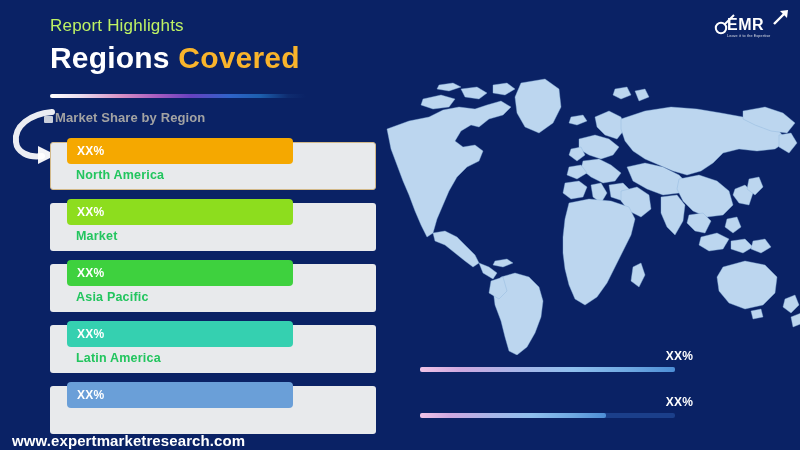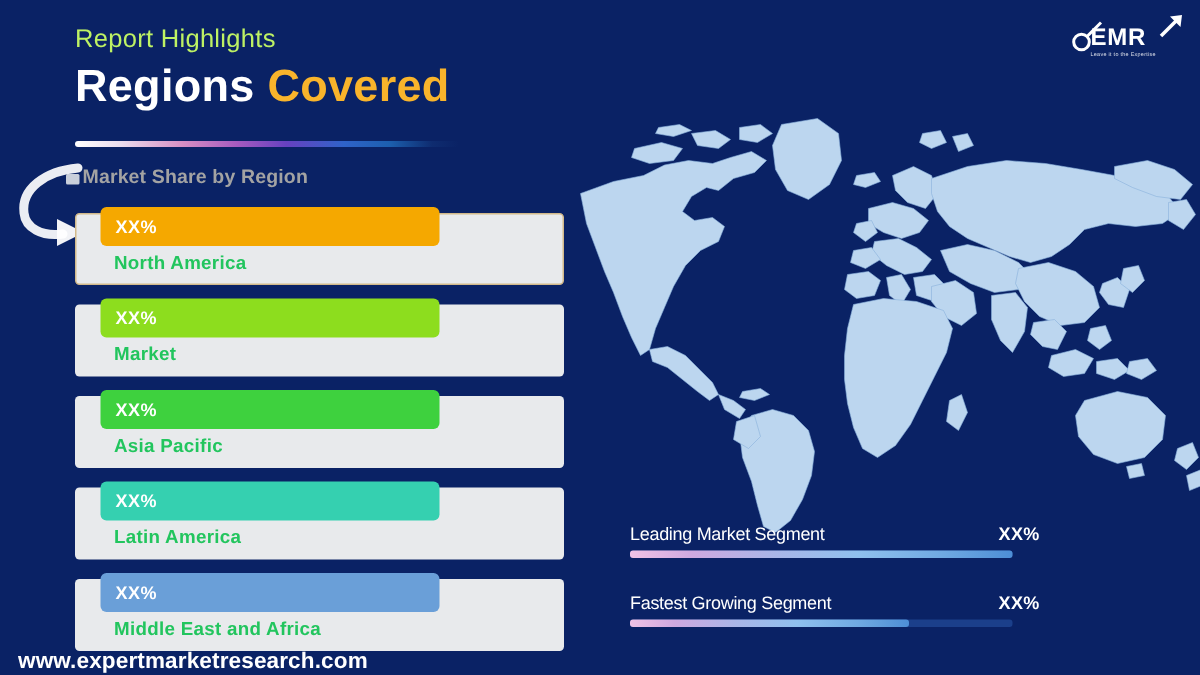"Leading Market Segment" span.seg-label { html: <span>Leading Market Segment</span> -> none }
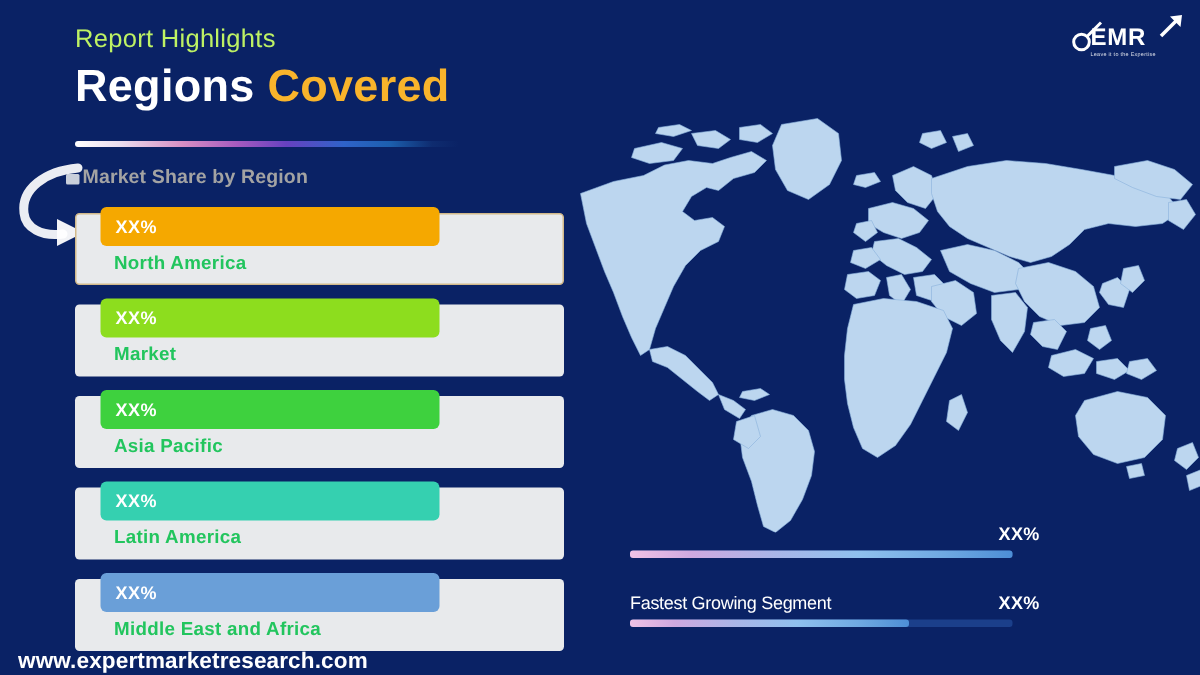"Fastest Growing Segment" span.seg-label { html: <span>Fastest Growing Segment</span> -> none }
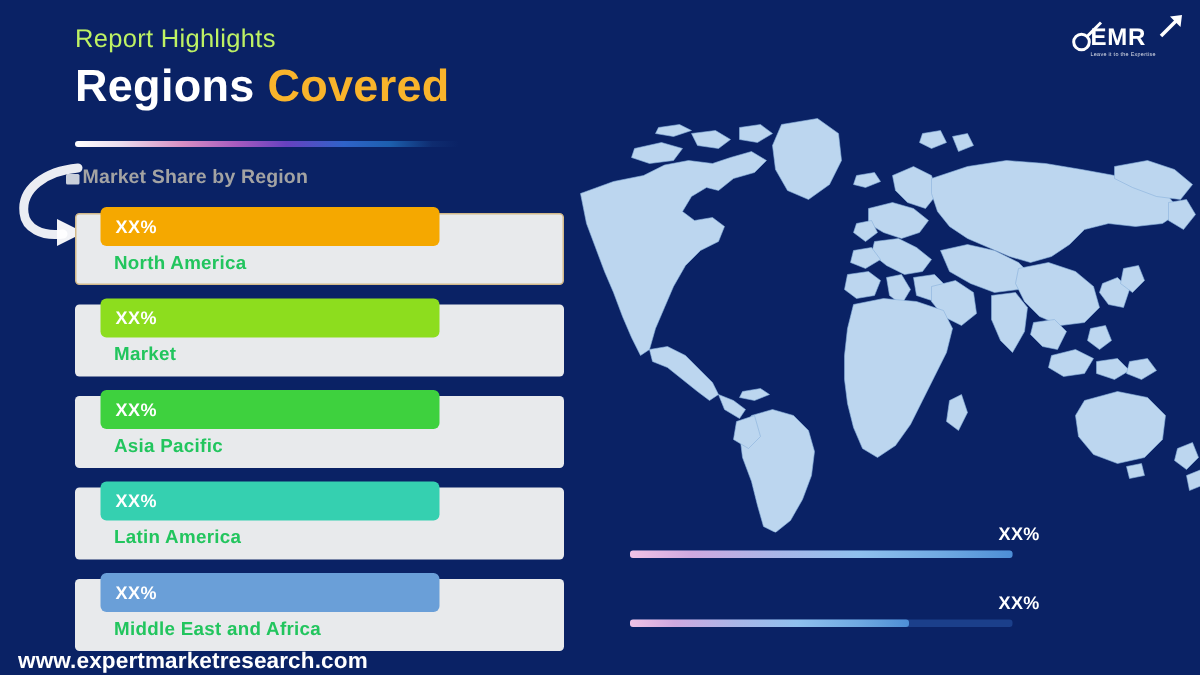"Middle East and Africa" div.row-name { html: <div>Middle East and Africa</div> -> none }
